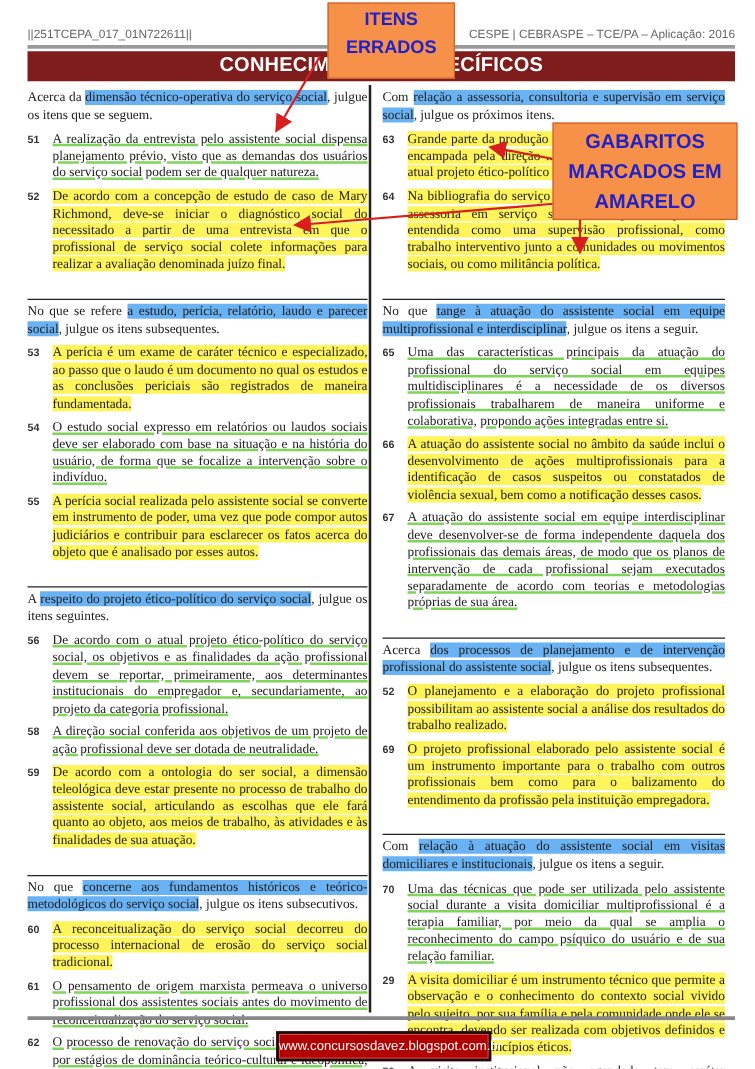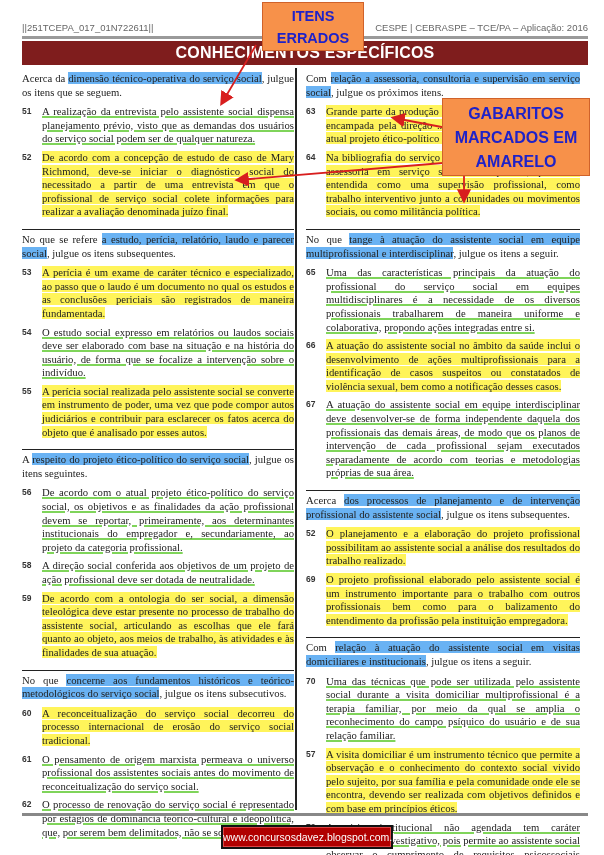"ITENS" .callout-errados { height: 49px -> 61px }
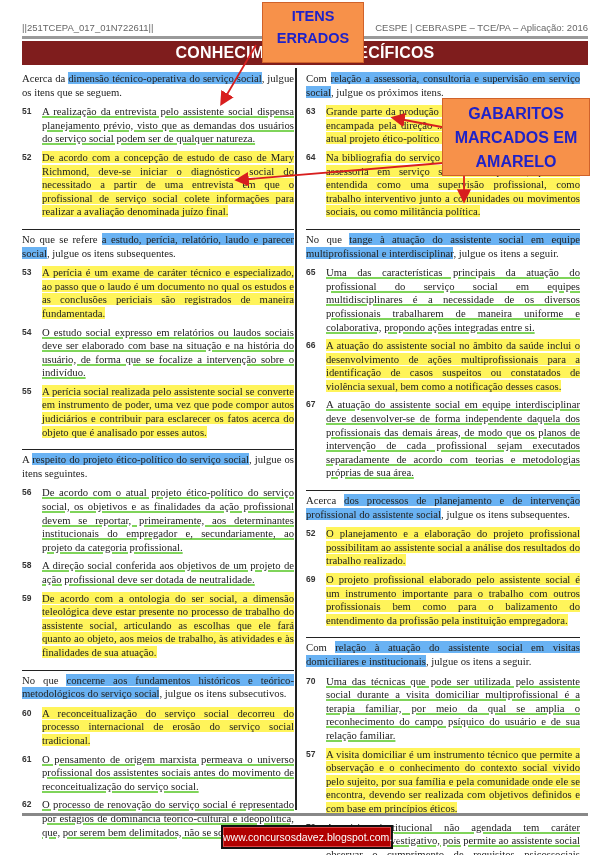"Acerca da dimensão técnico-operativa do" .group { padding-bottom: 5px -> 15px }
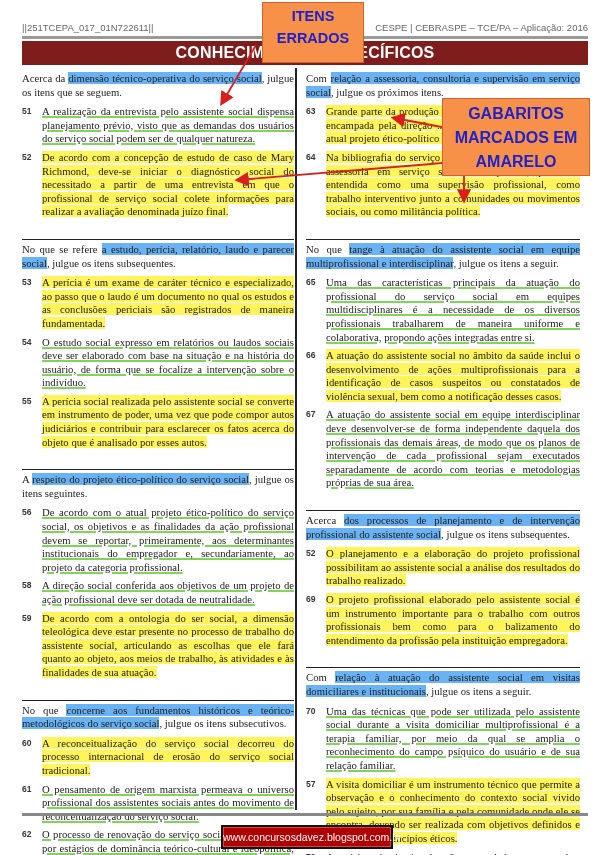"57" span.num { text: 57 -> 29 }
